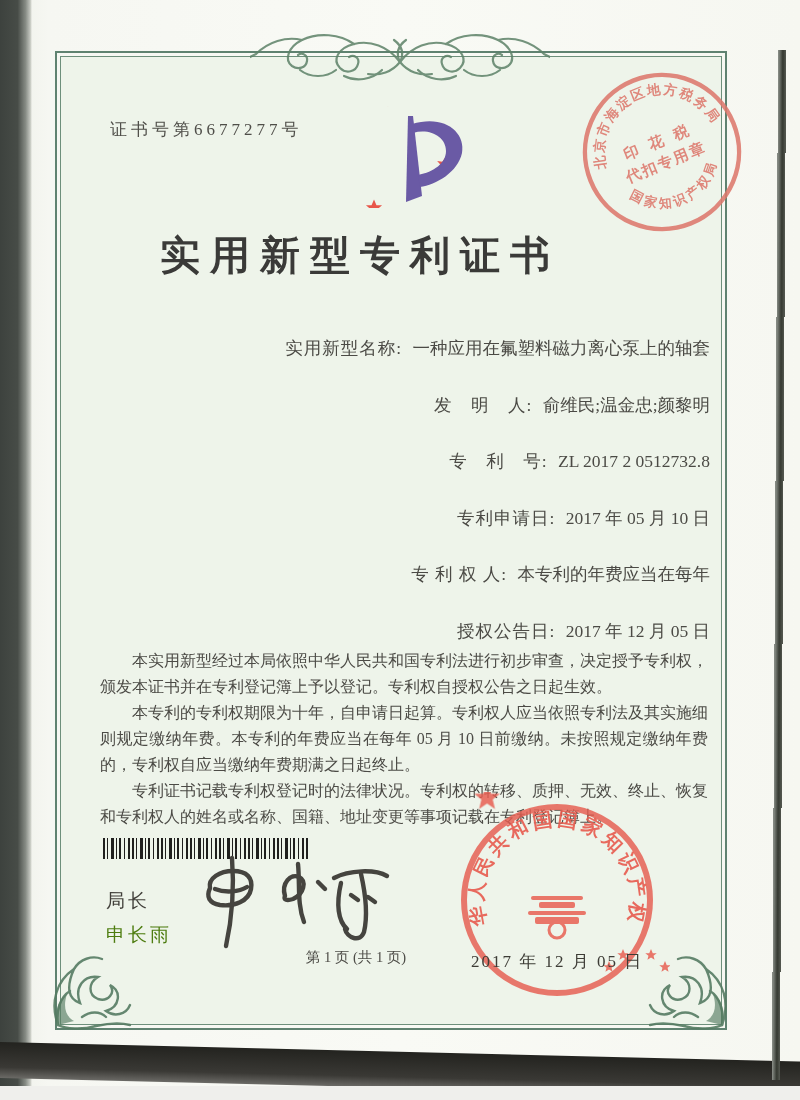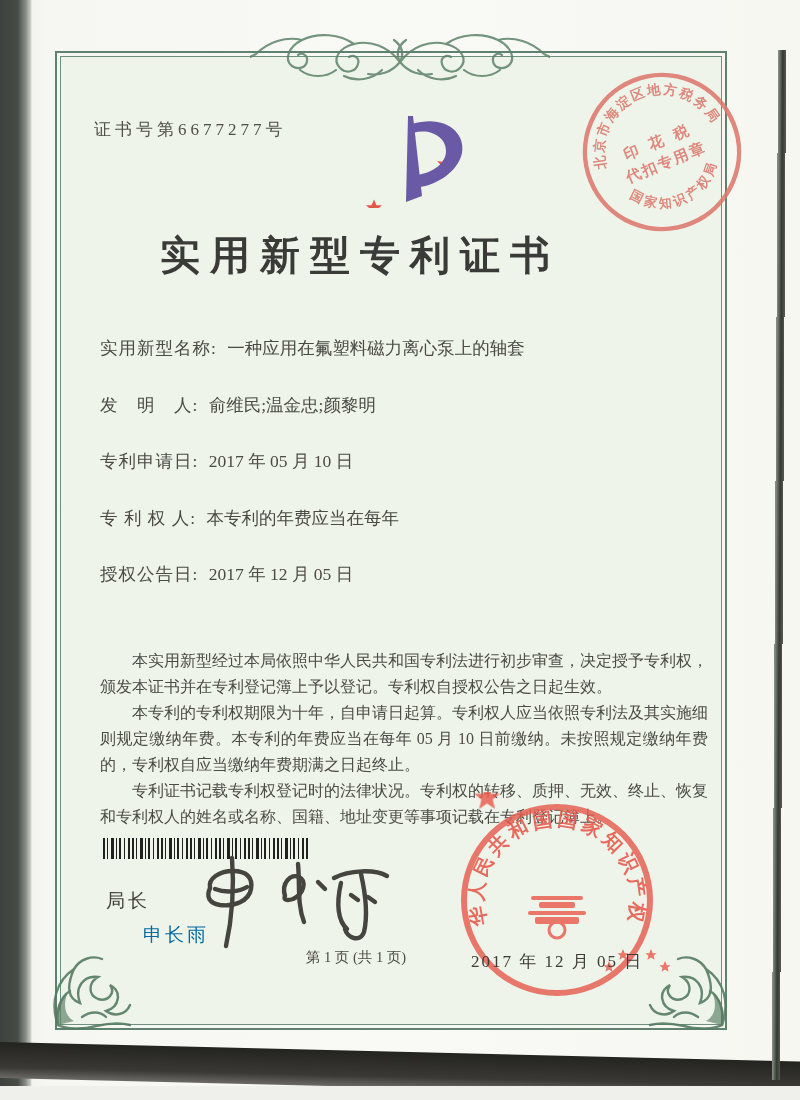"证书号第6677277号" .cert-no { left: 94px -> 110px }
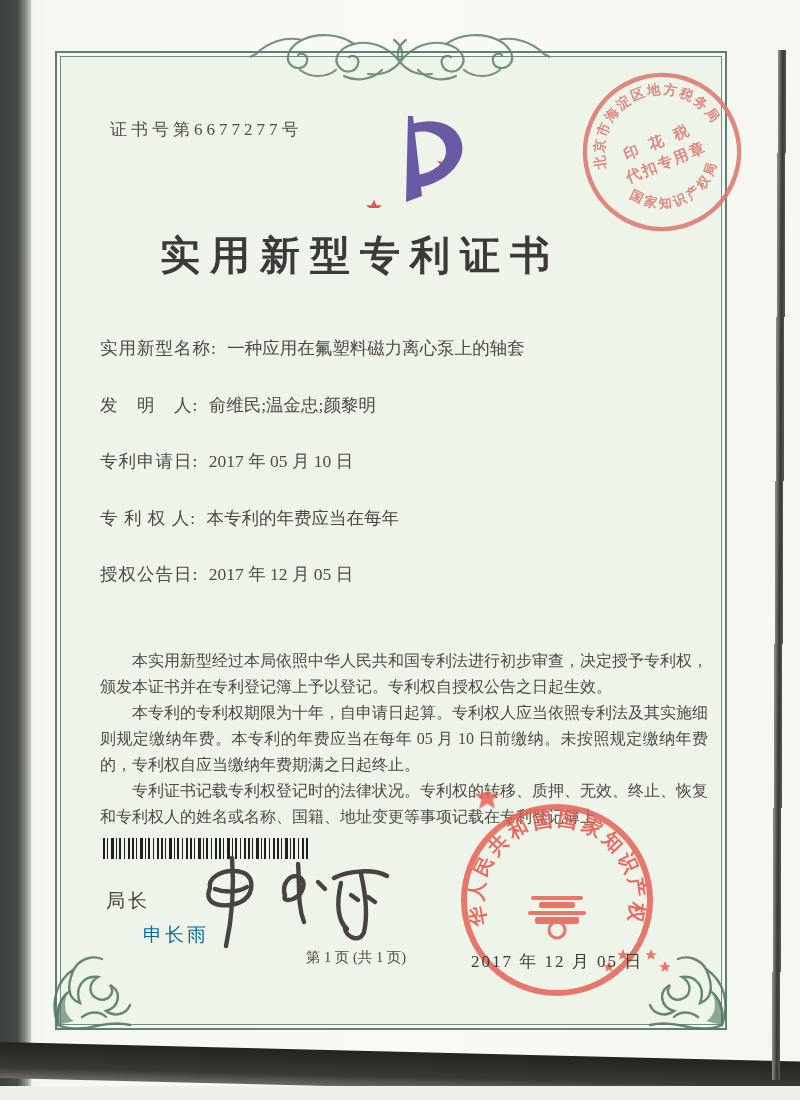"实用新型名称: 一种应用在氟塑料磁力离心泵上的轴套" .fields { text-align: none -> right }
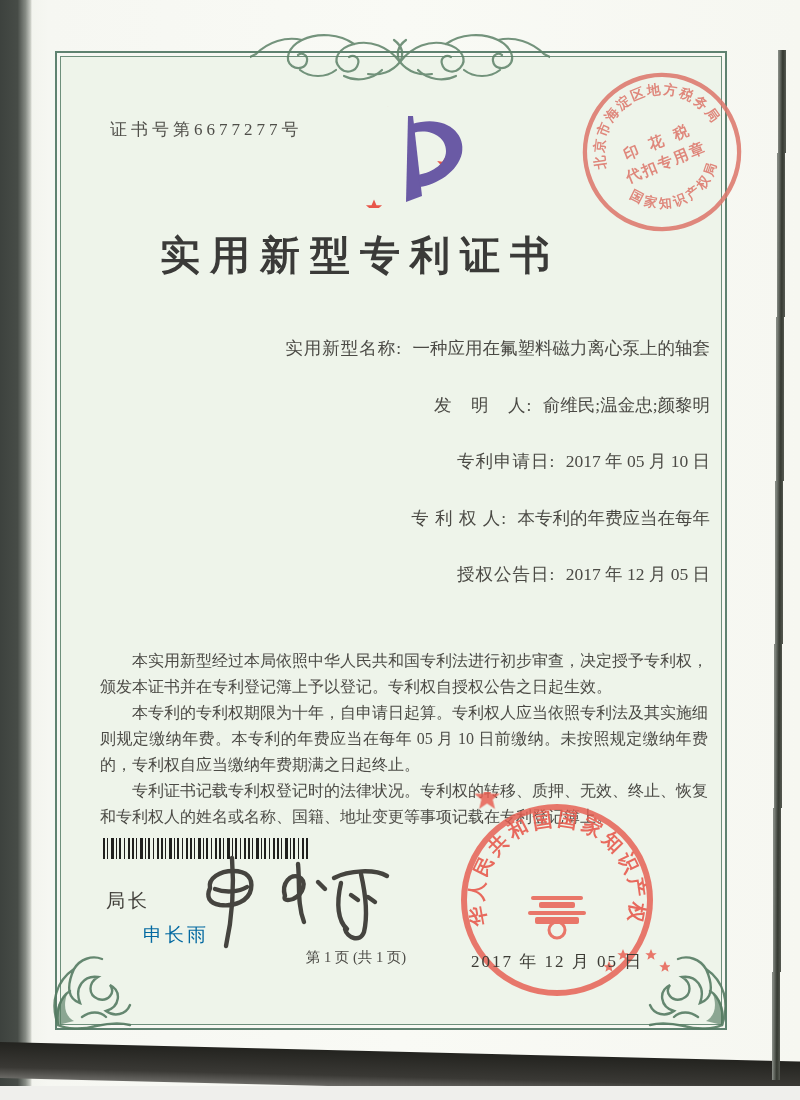"专 利 号: ZL 2017" div.field-row { html: none -> <div> <span>专 利 号:</span> <span>ZL 2017 2 0512732.8</span> </div> }
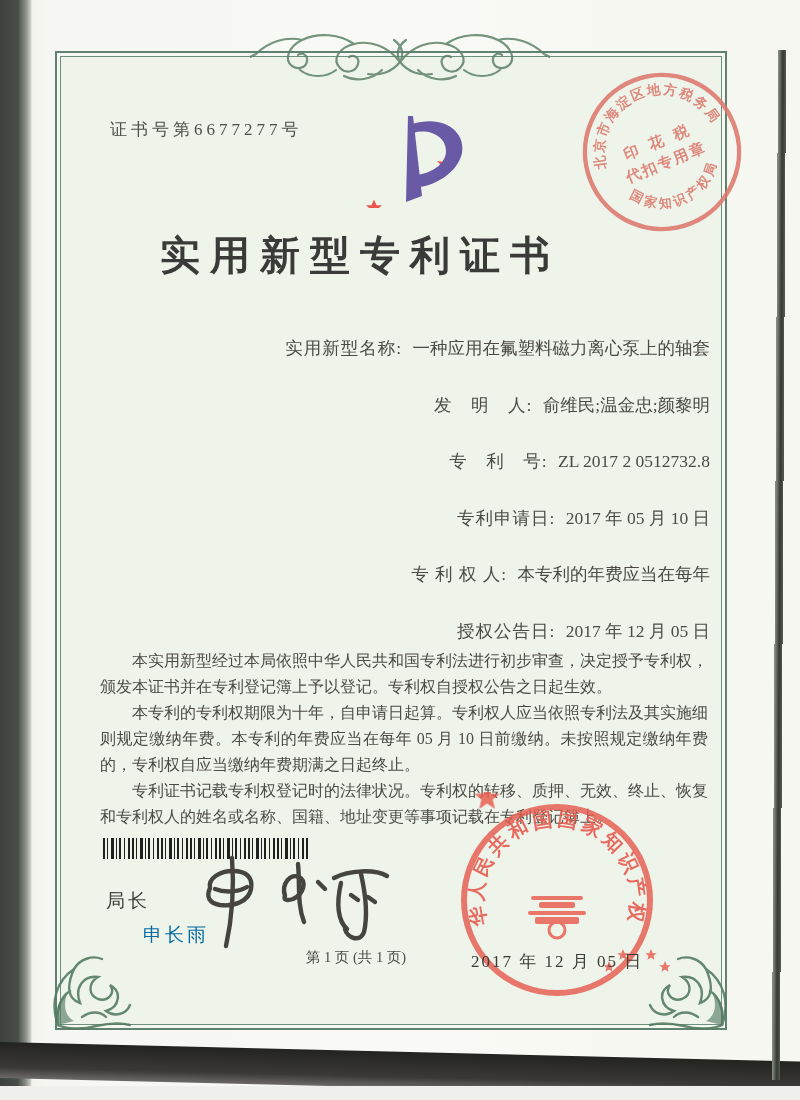"申长雨" .issuer-name { color: #0369a1 -> #4d7c0f; margin-left: 37px -> none }
